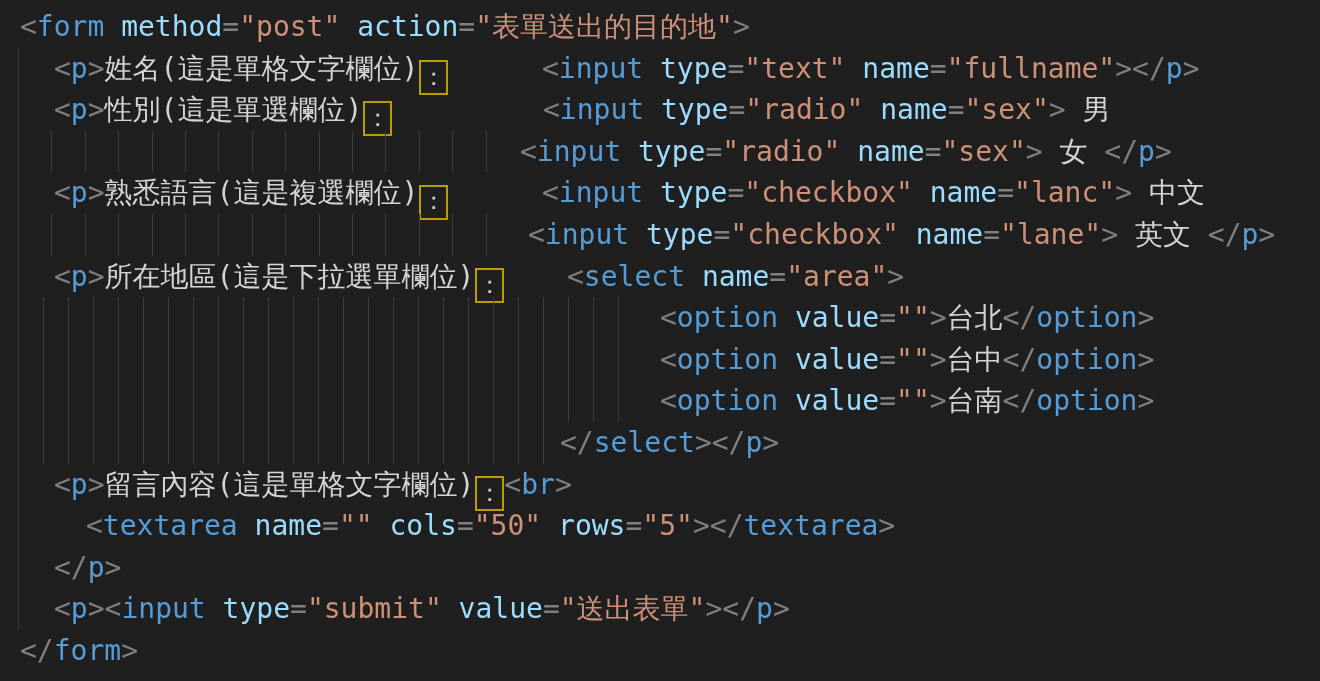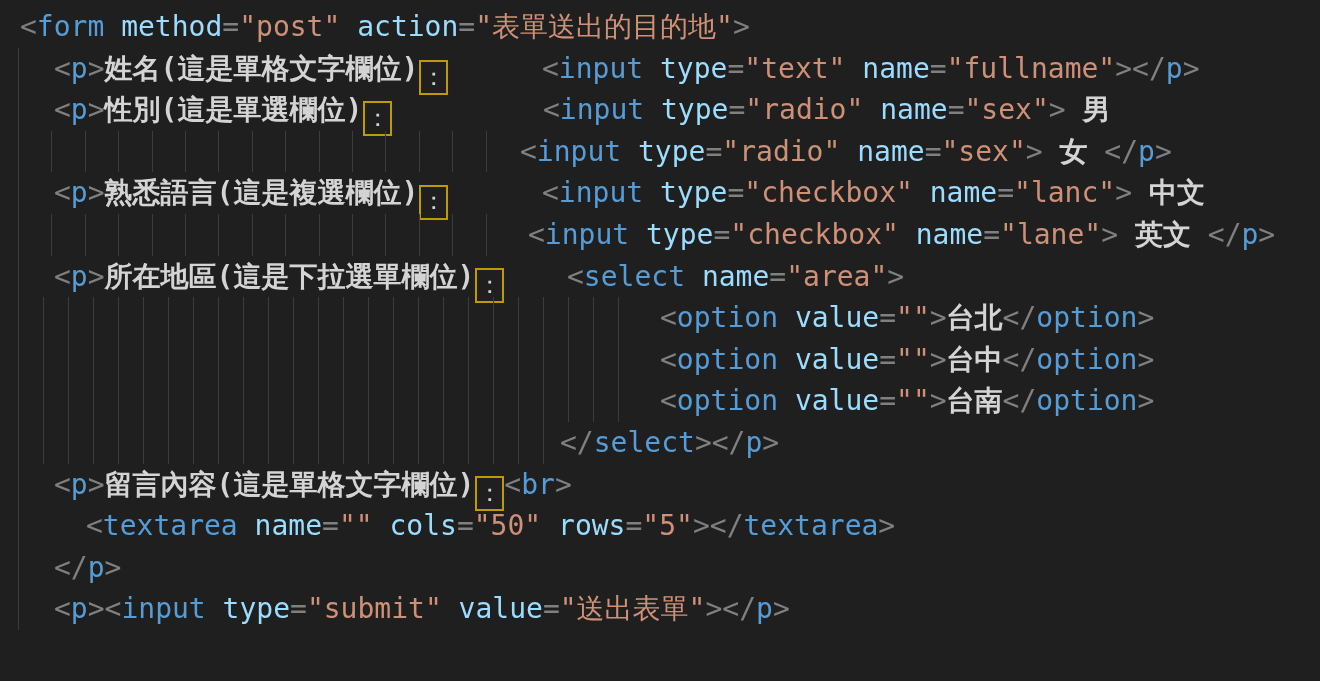"姓名(這是單格文字欄位)" .tk-x { font-weight: bold -> none }
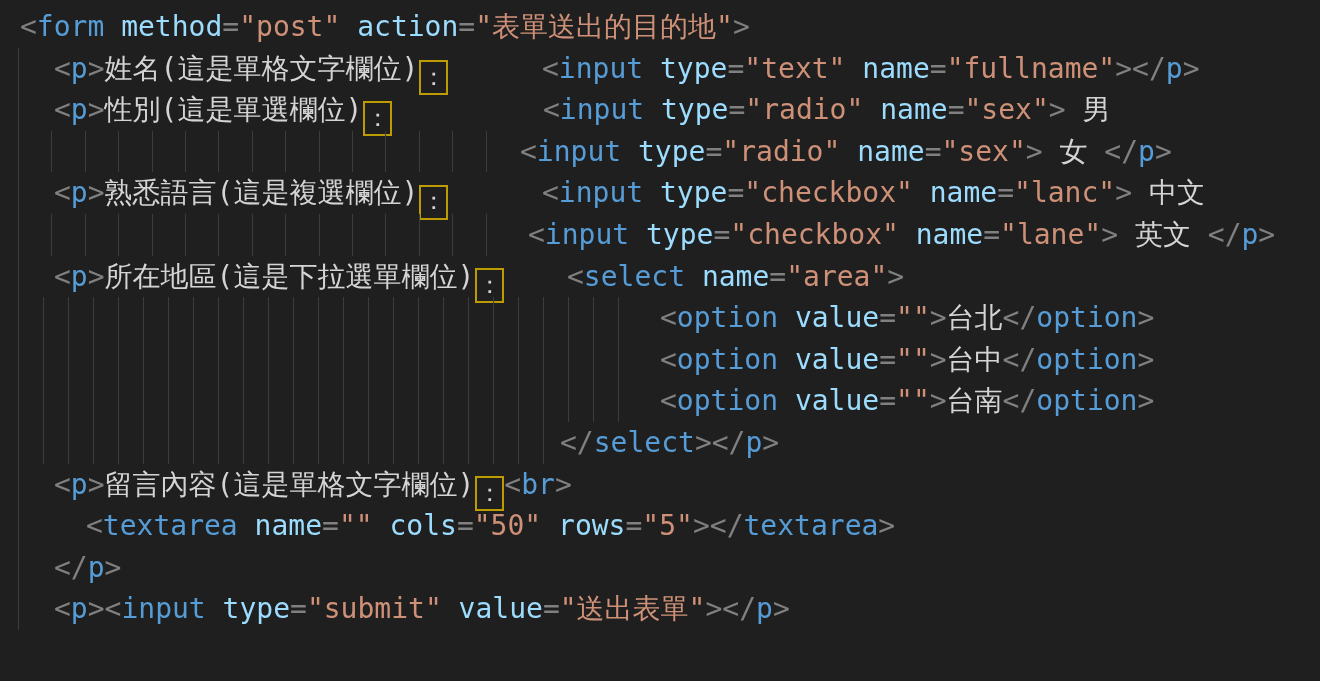"</form>" div.line { html: none -> <div><span><span>&lt;/</span><span>form</span><span>&gt;</span></span></div> }
